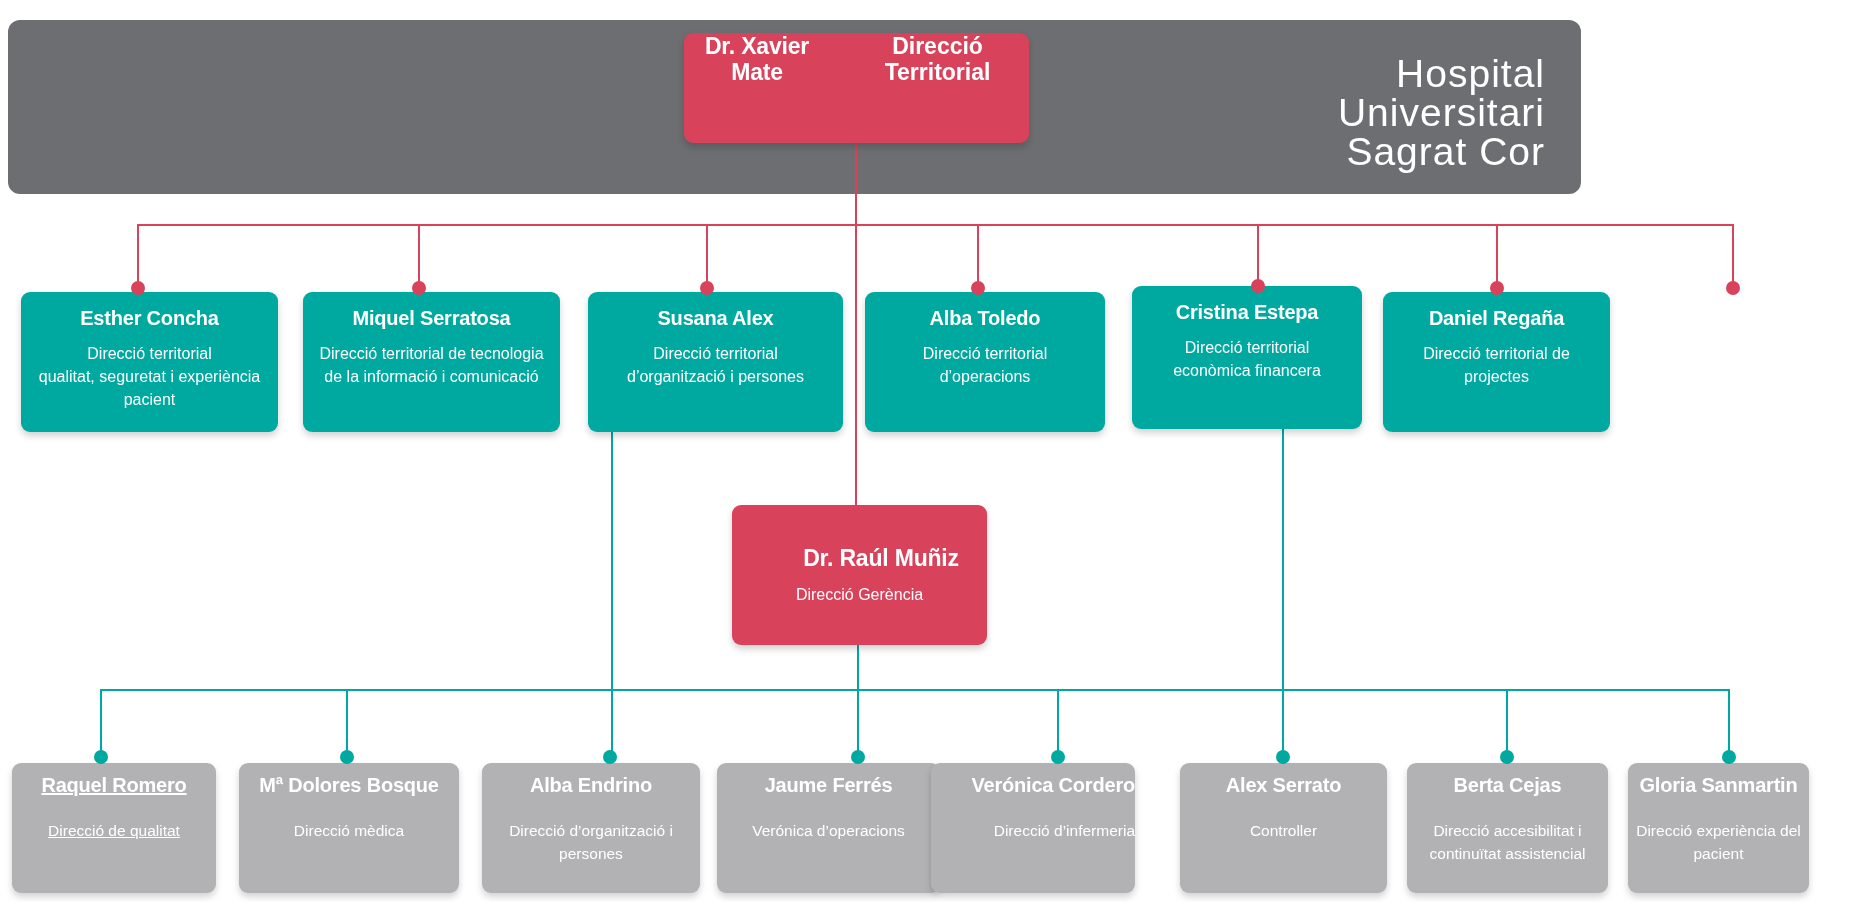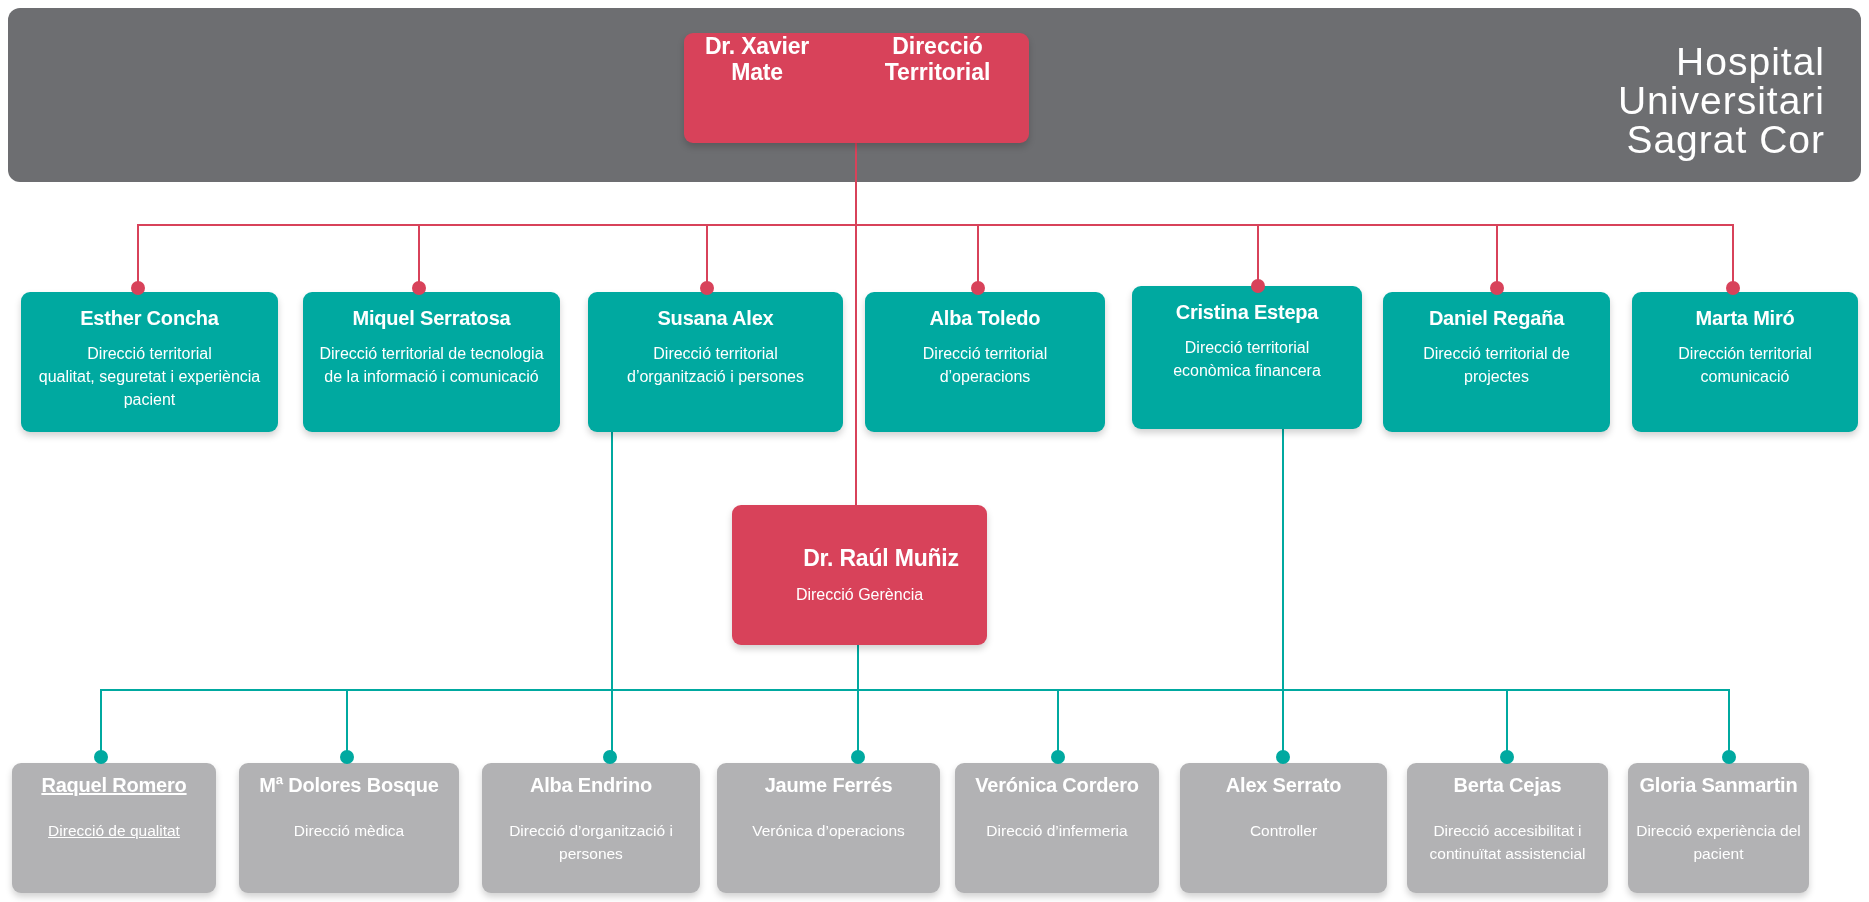"Hospital" .header { top: 8px -> 20px; width: 1853px -> 1573px }
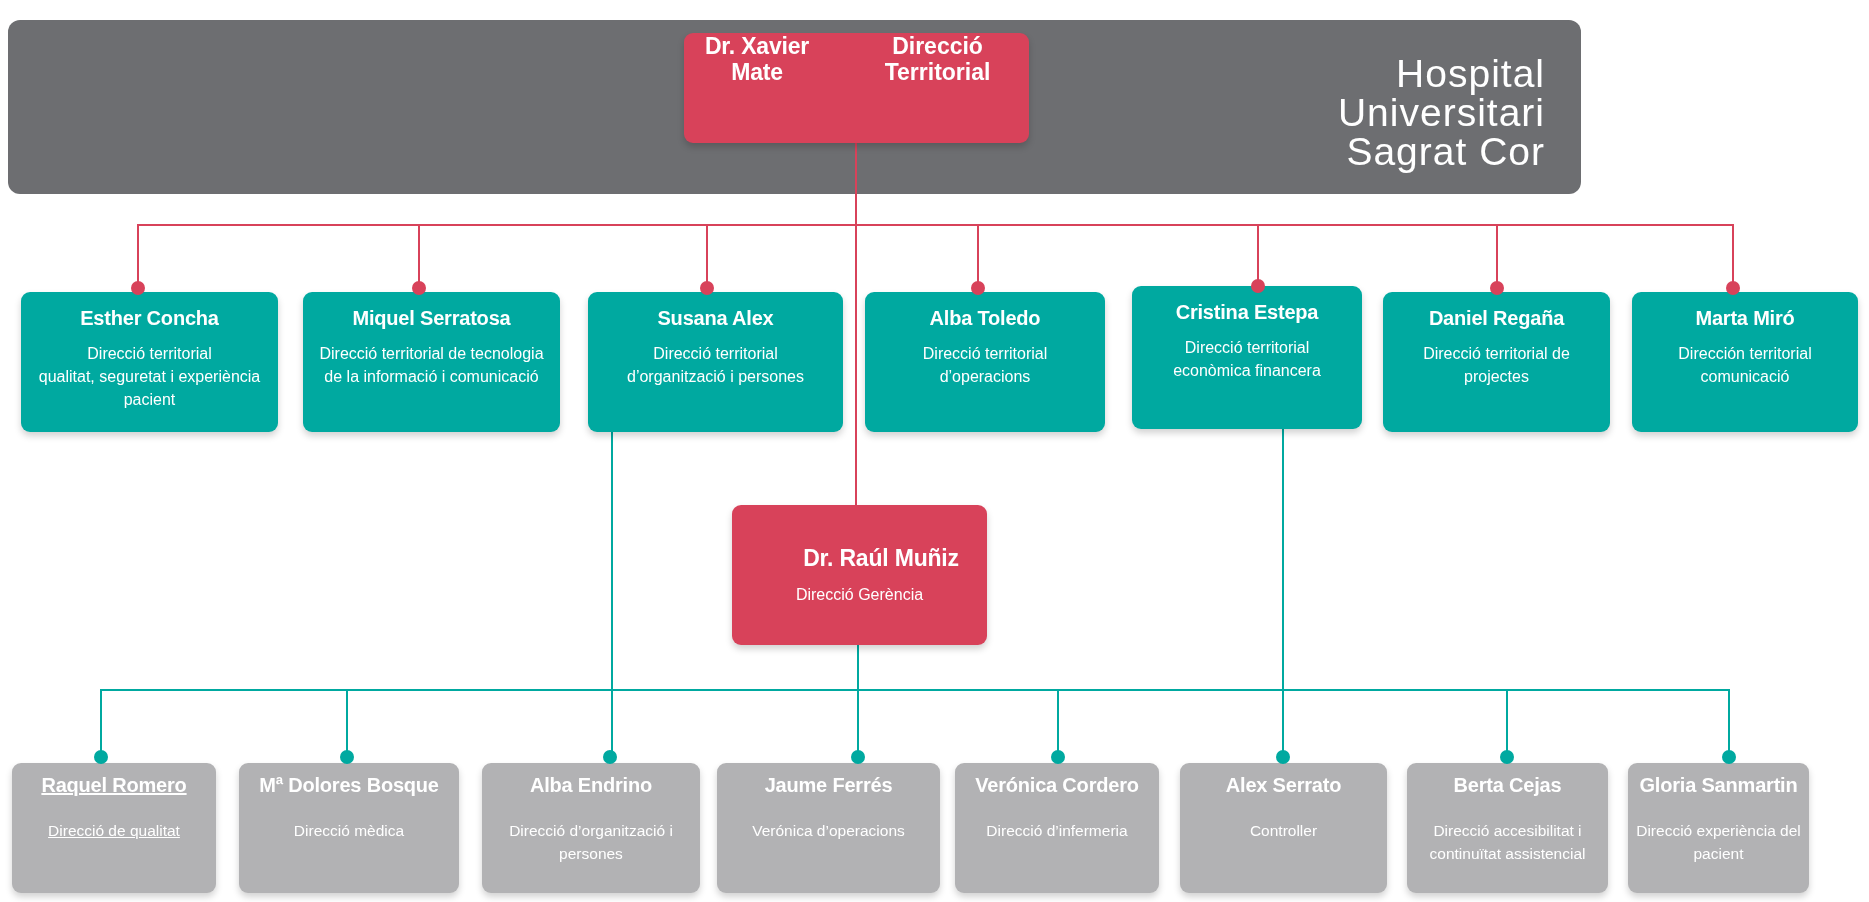"Marta Miró" div.node { html: <div> <div>Marta Miró</div> <div>Dirección territorial comunicació</div> </div> -> none }
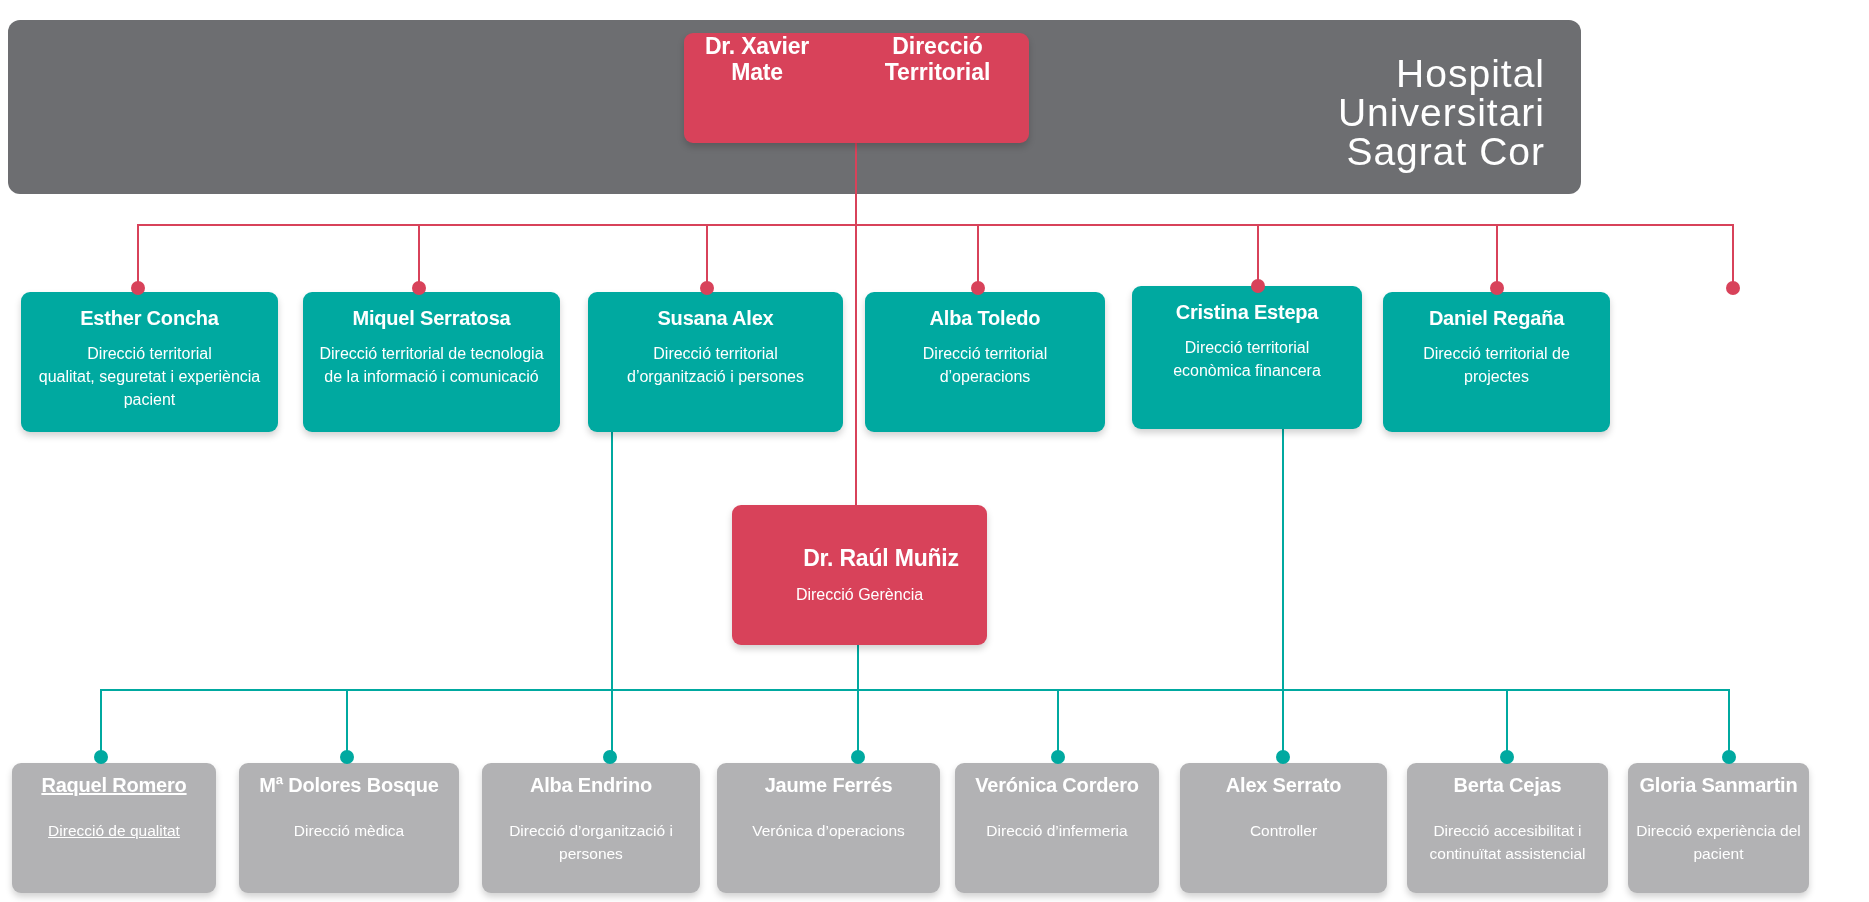"Verónica Cordero" div.node { left: 955px -> 931px; text-align: none -> right }
